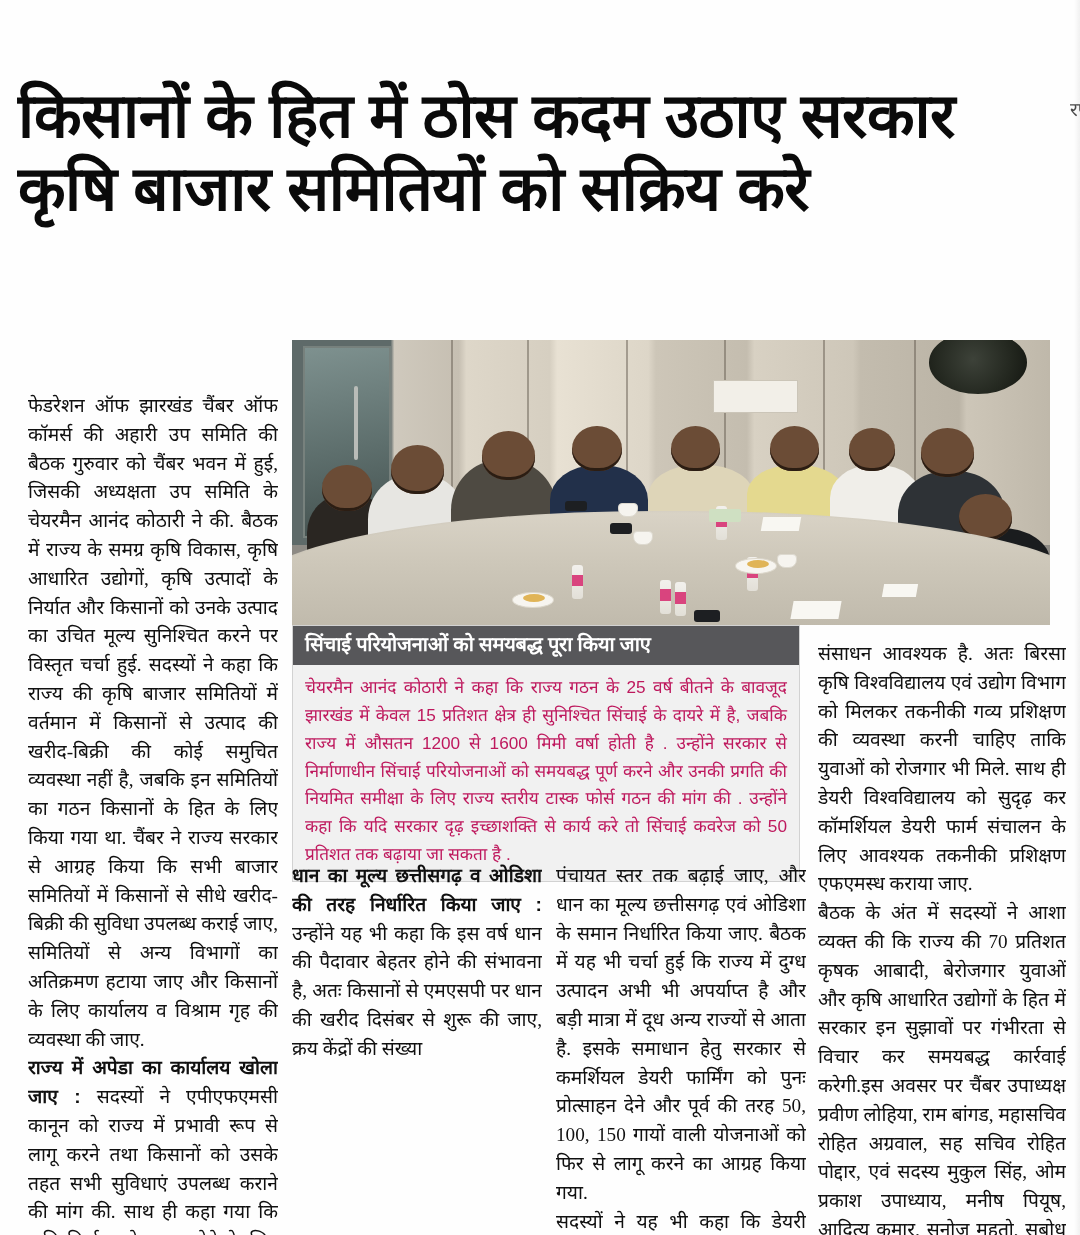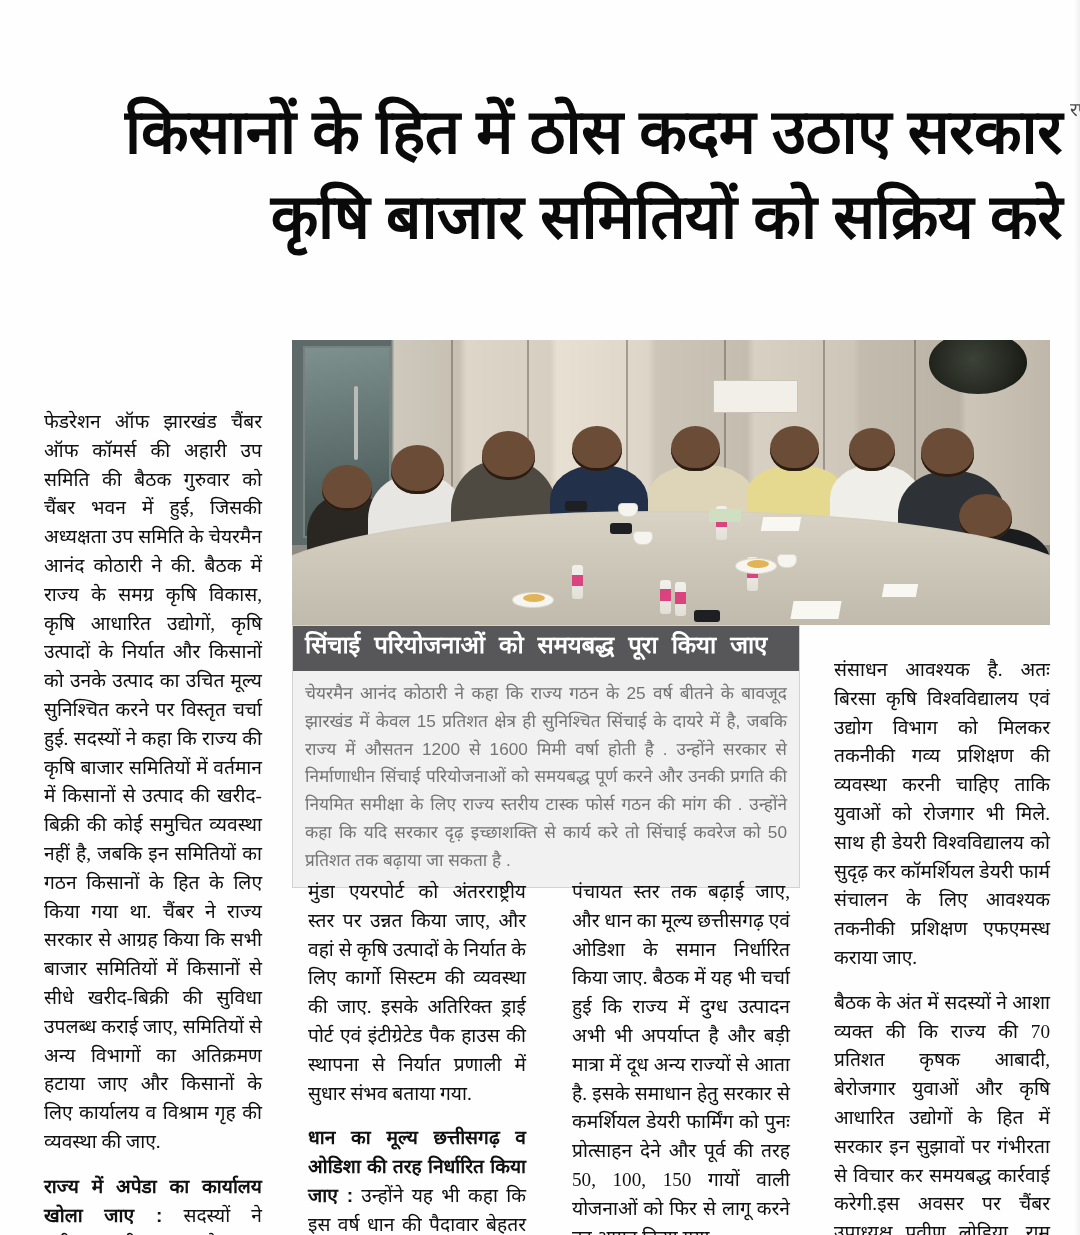"किसानों के हित में ठोस" .headline { text-align: right -> left; top: 97px -> 81px }
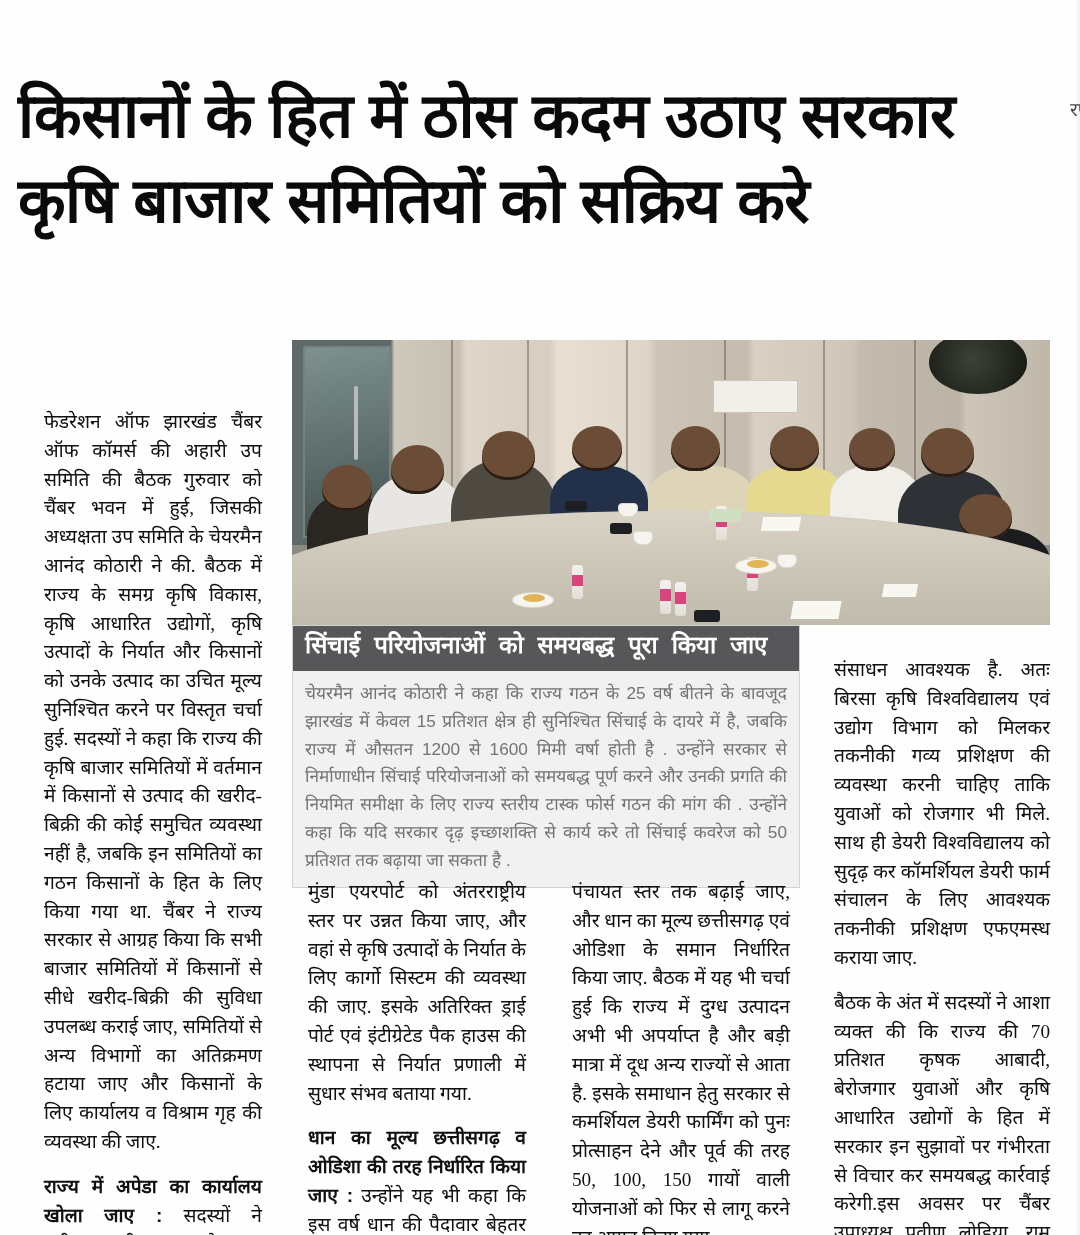"कृषि बाजार समितियों को सक्रिय" .headline .hl-line + .hl-line { margin-top: 16px -> 4px }
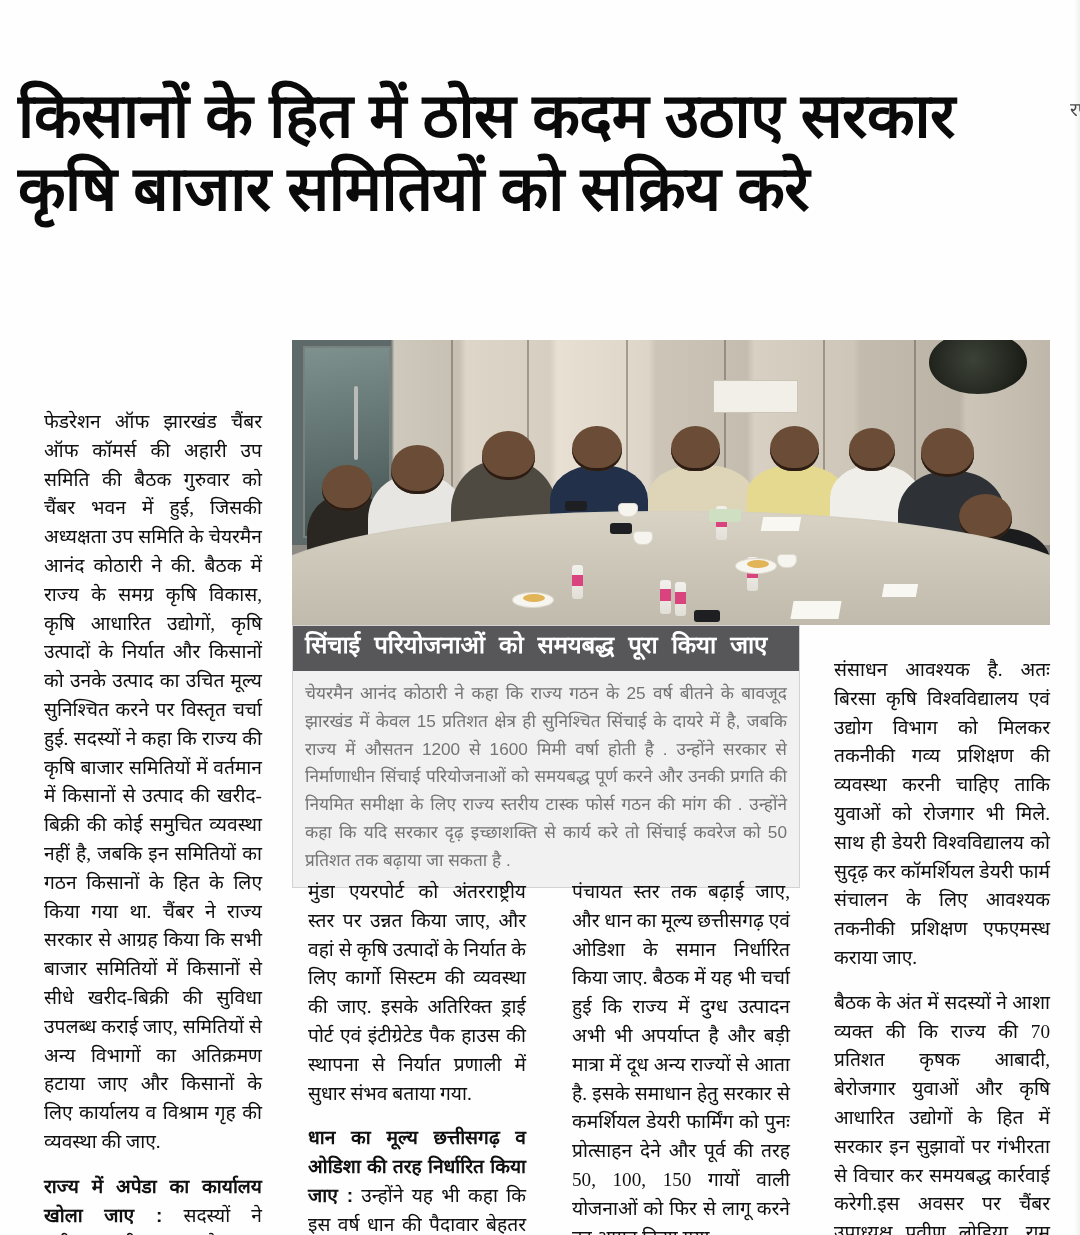"फेडरेशन ऑफ झारखंड चैंबर ऑफ" .col p { margin: 16px -> 0 }
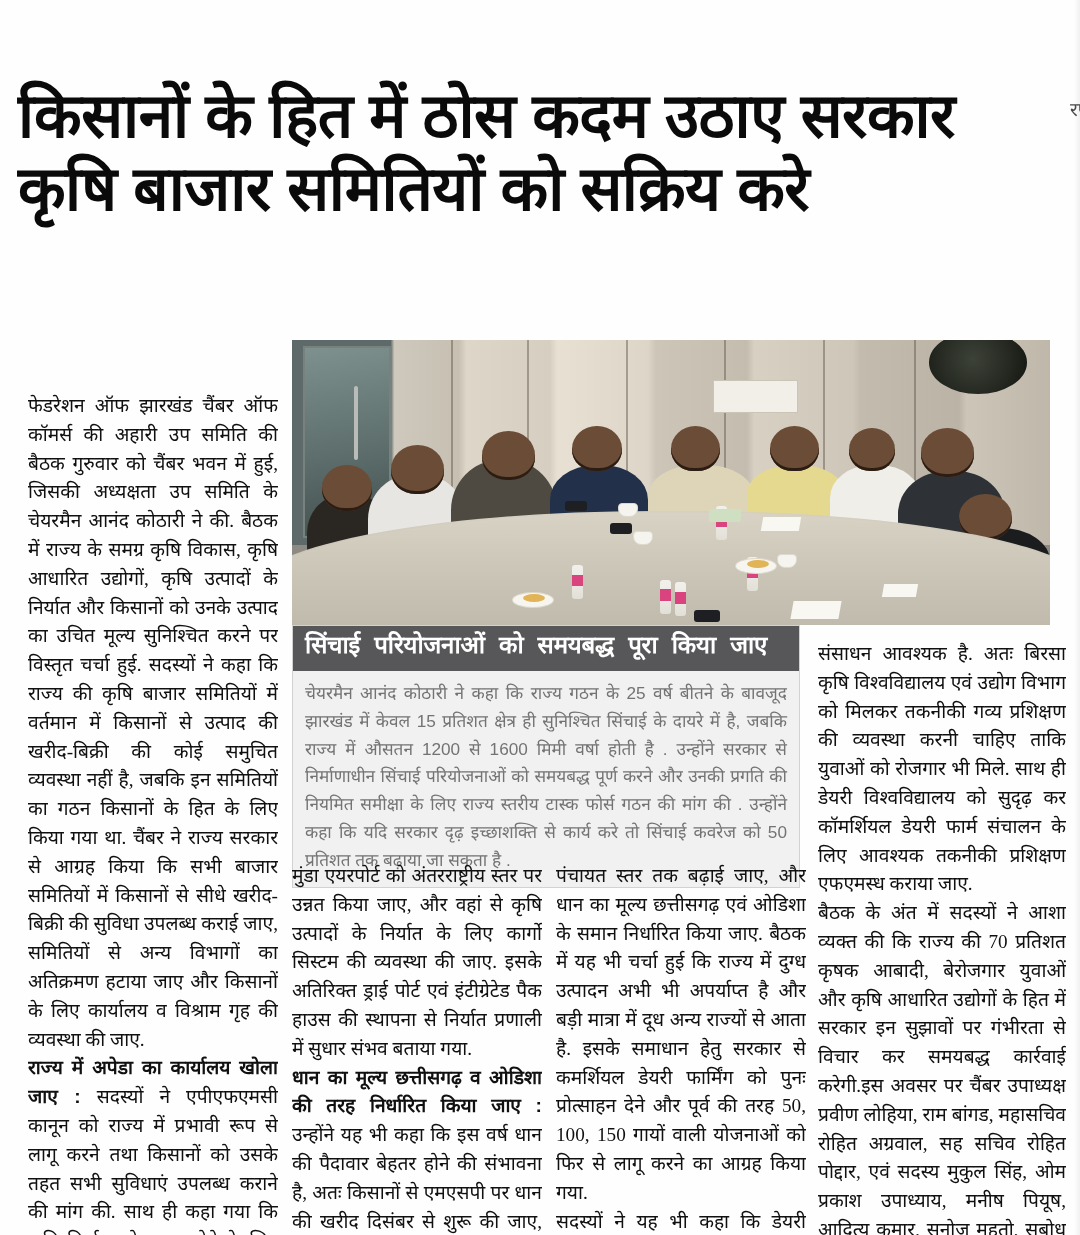"सिंचाई परियोजनाओं को समयबद्ध पूरा" .inset-title { font-family: Liberation Mono, monospace -> Liberation Sans, sans-serif; font-size: 24px -> 20px }
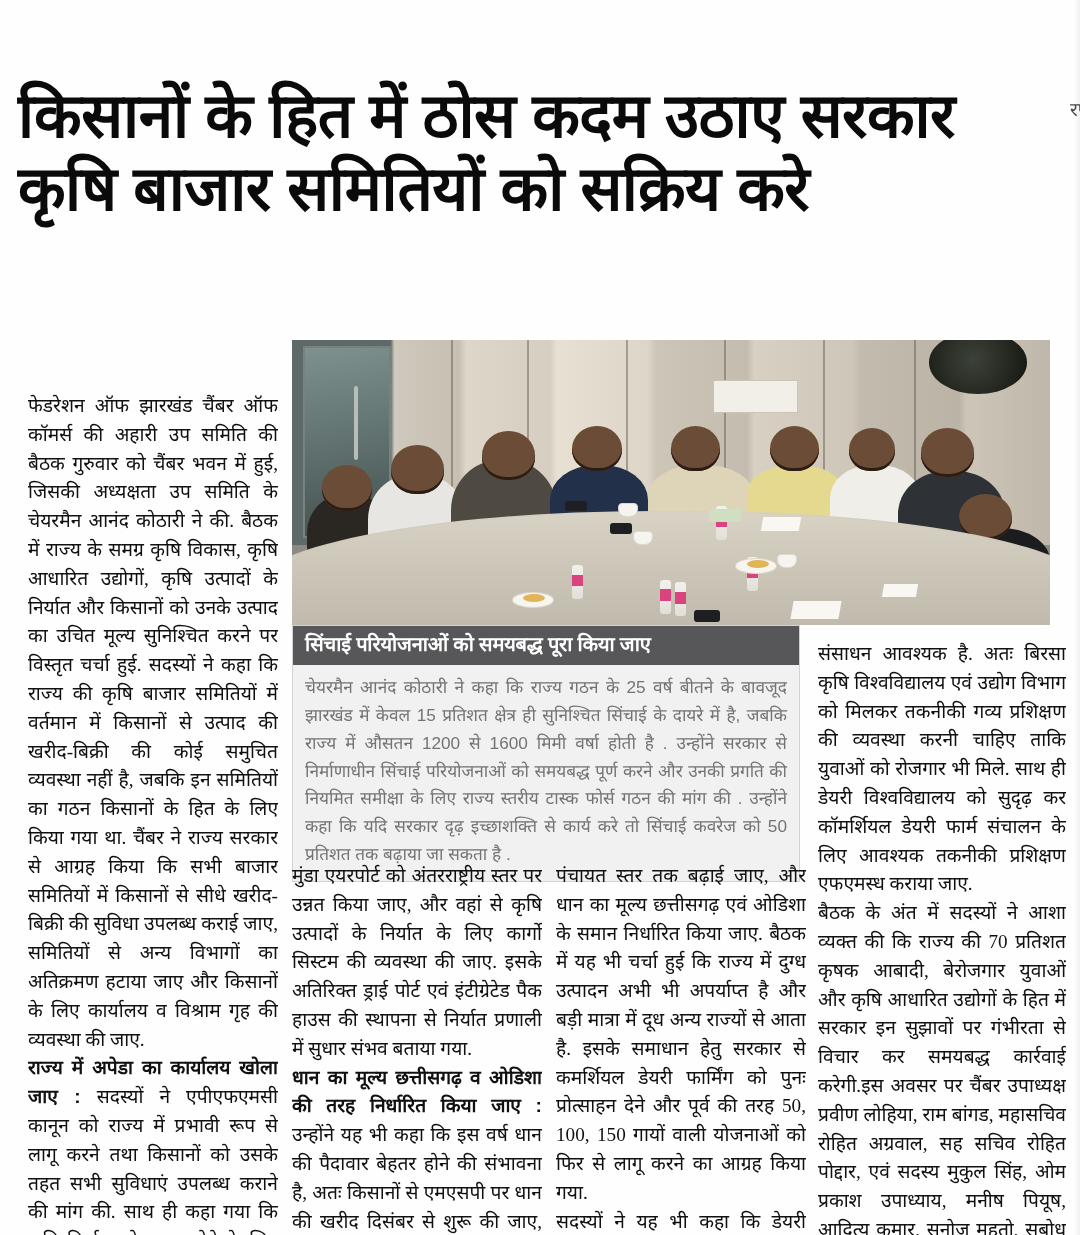"चेयरमैन आनंद कोठारी ने कहा" .inset-body { color: #737373 -> #be185d }
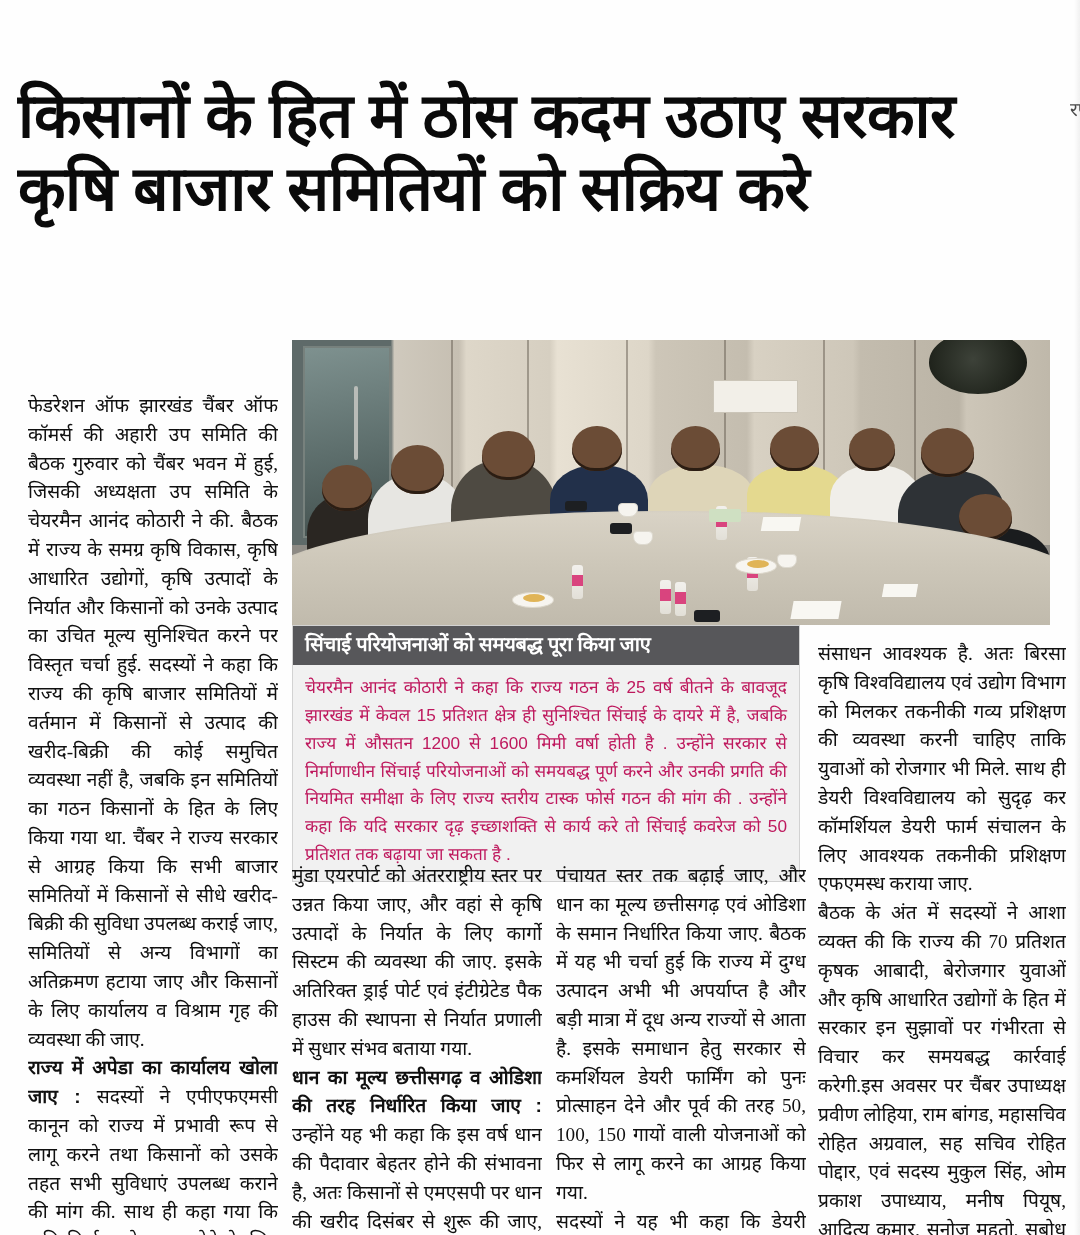"मुंडा एयरपोर्ट को अंतरराष्ट्रीय स्तर" p { html: <p>मुंडा एयरपोर्ट को अंतरराष्ट्रीय स्तर पर उन्नत किया जाए, और वहां से कृषि उत्पादों के निर्यात के लिए कार्गो सिस्टम की व्यवस्था की जाए. इसके अतिरिक्त ड्राई पोर्ट एवं इंटीग्रेटेड पैक हाउस की स्थापना से निर्यात प्रणाली में सुधार संभव बताया गया.</p> -> none }
